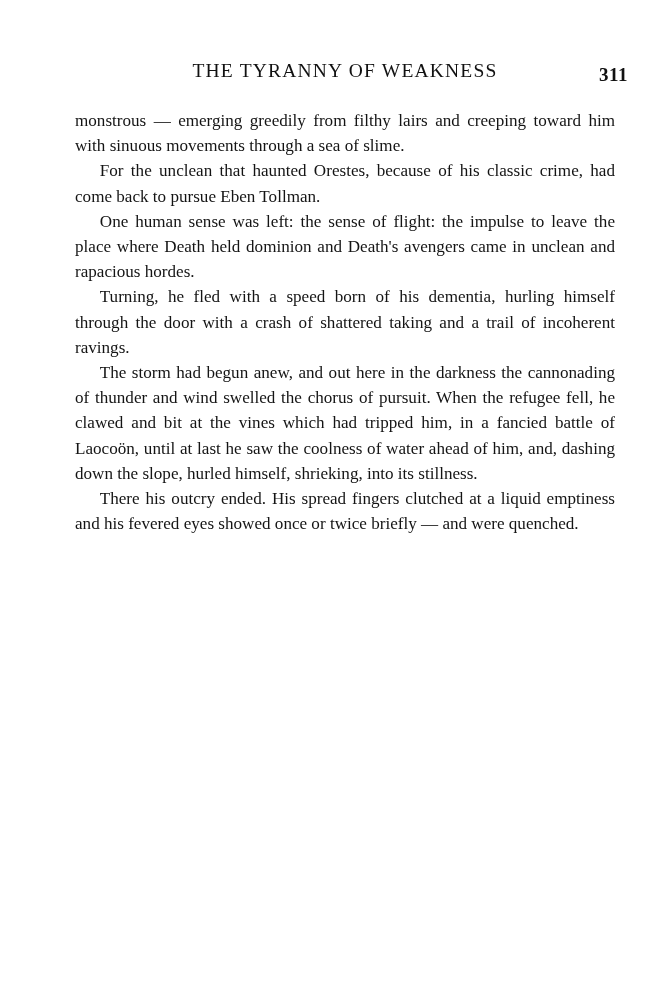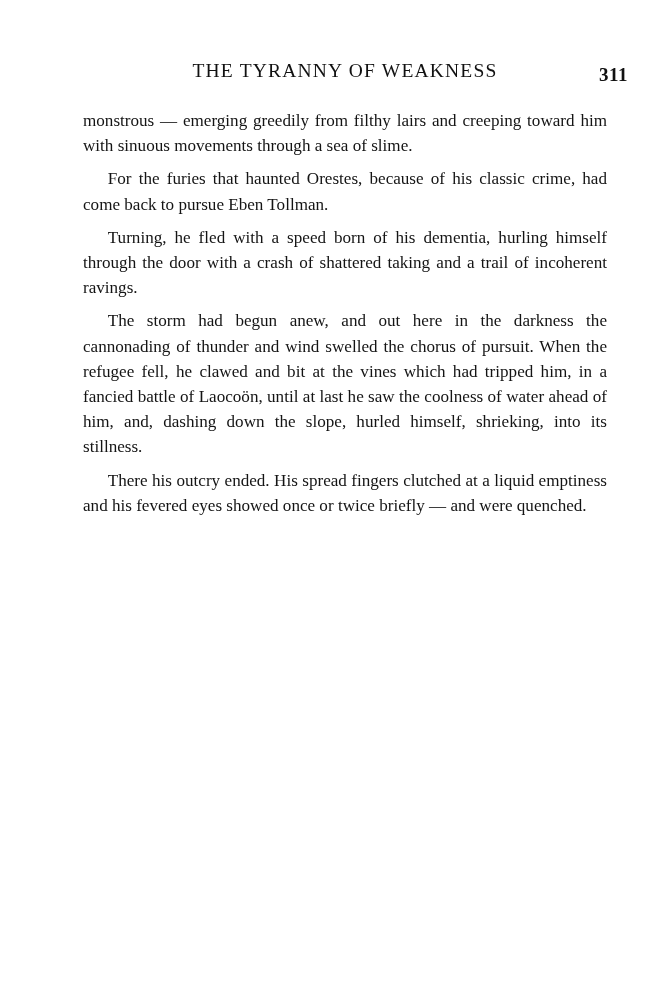"monstrous — emerging greedily from" .body-text p { margin: 8px -> 0 }
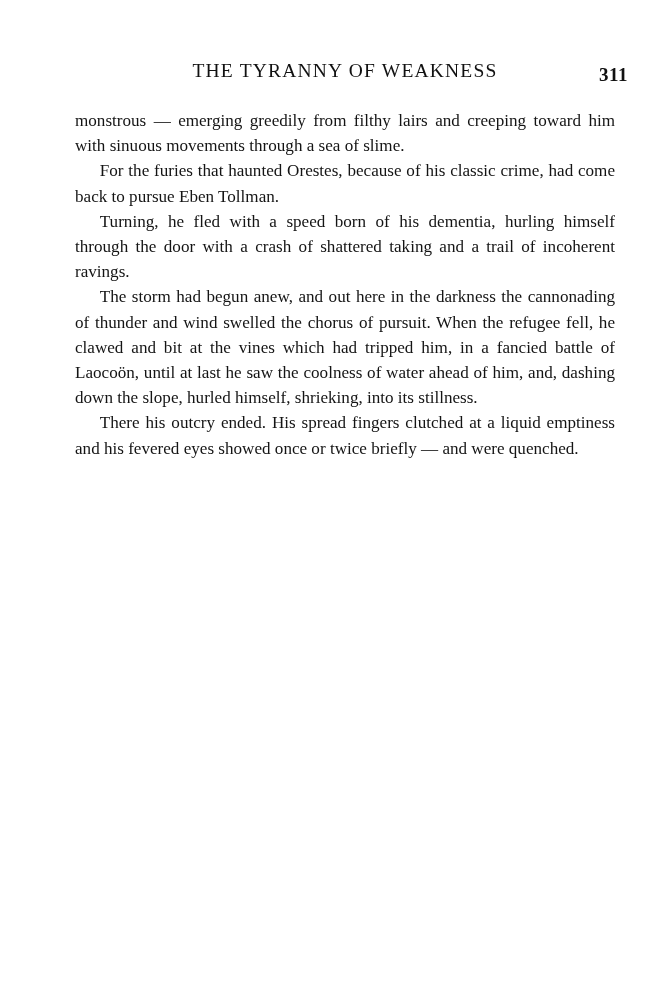"For the furies that haunted" p { text: furies -> unclean }
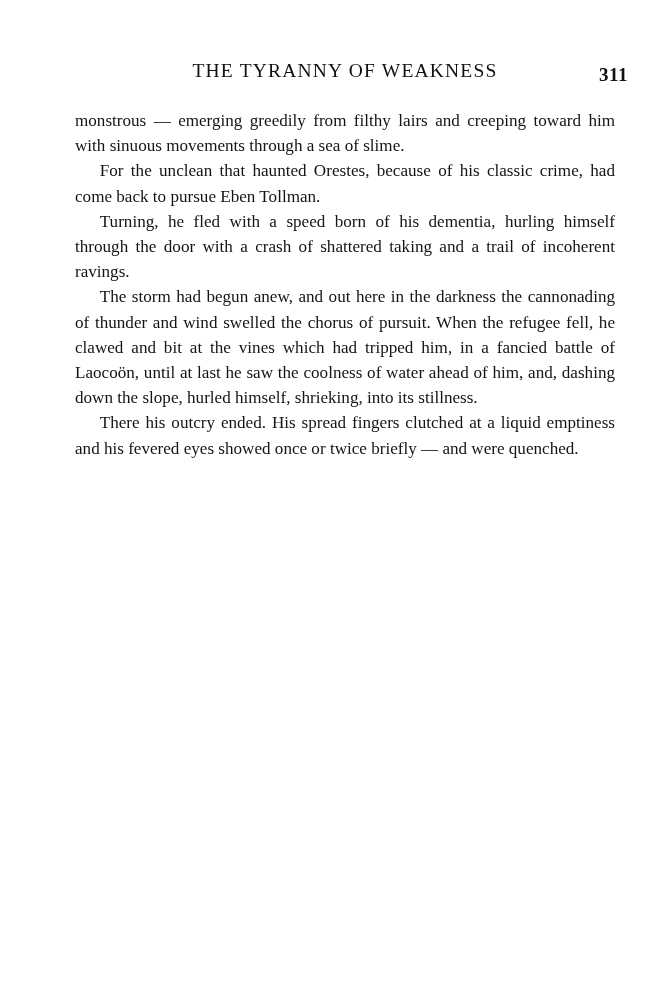"One human sense was left:" p { html: none -> <p>One human sense was left: the sense of flight: the impulse to leave the place where Death held dominion and Death's avengers came in unclean and rapacious hordes.</p> }
